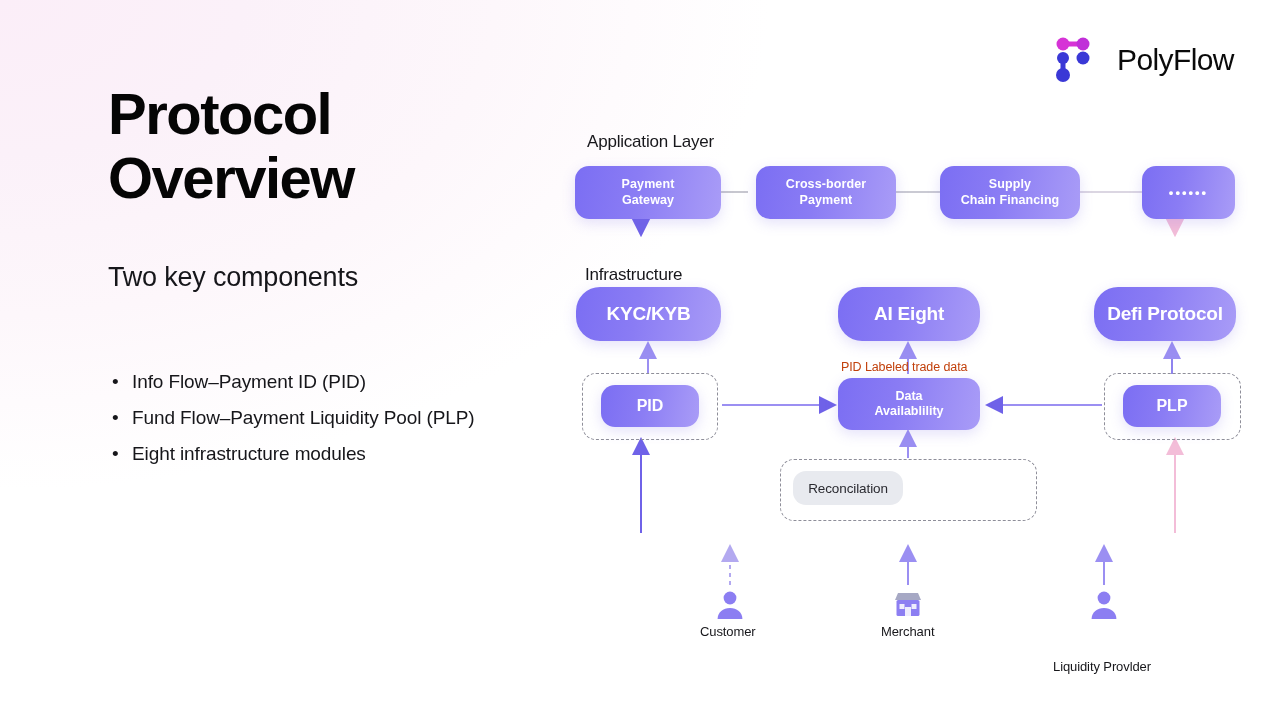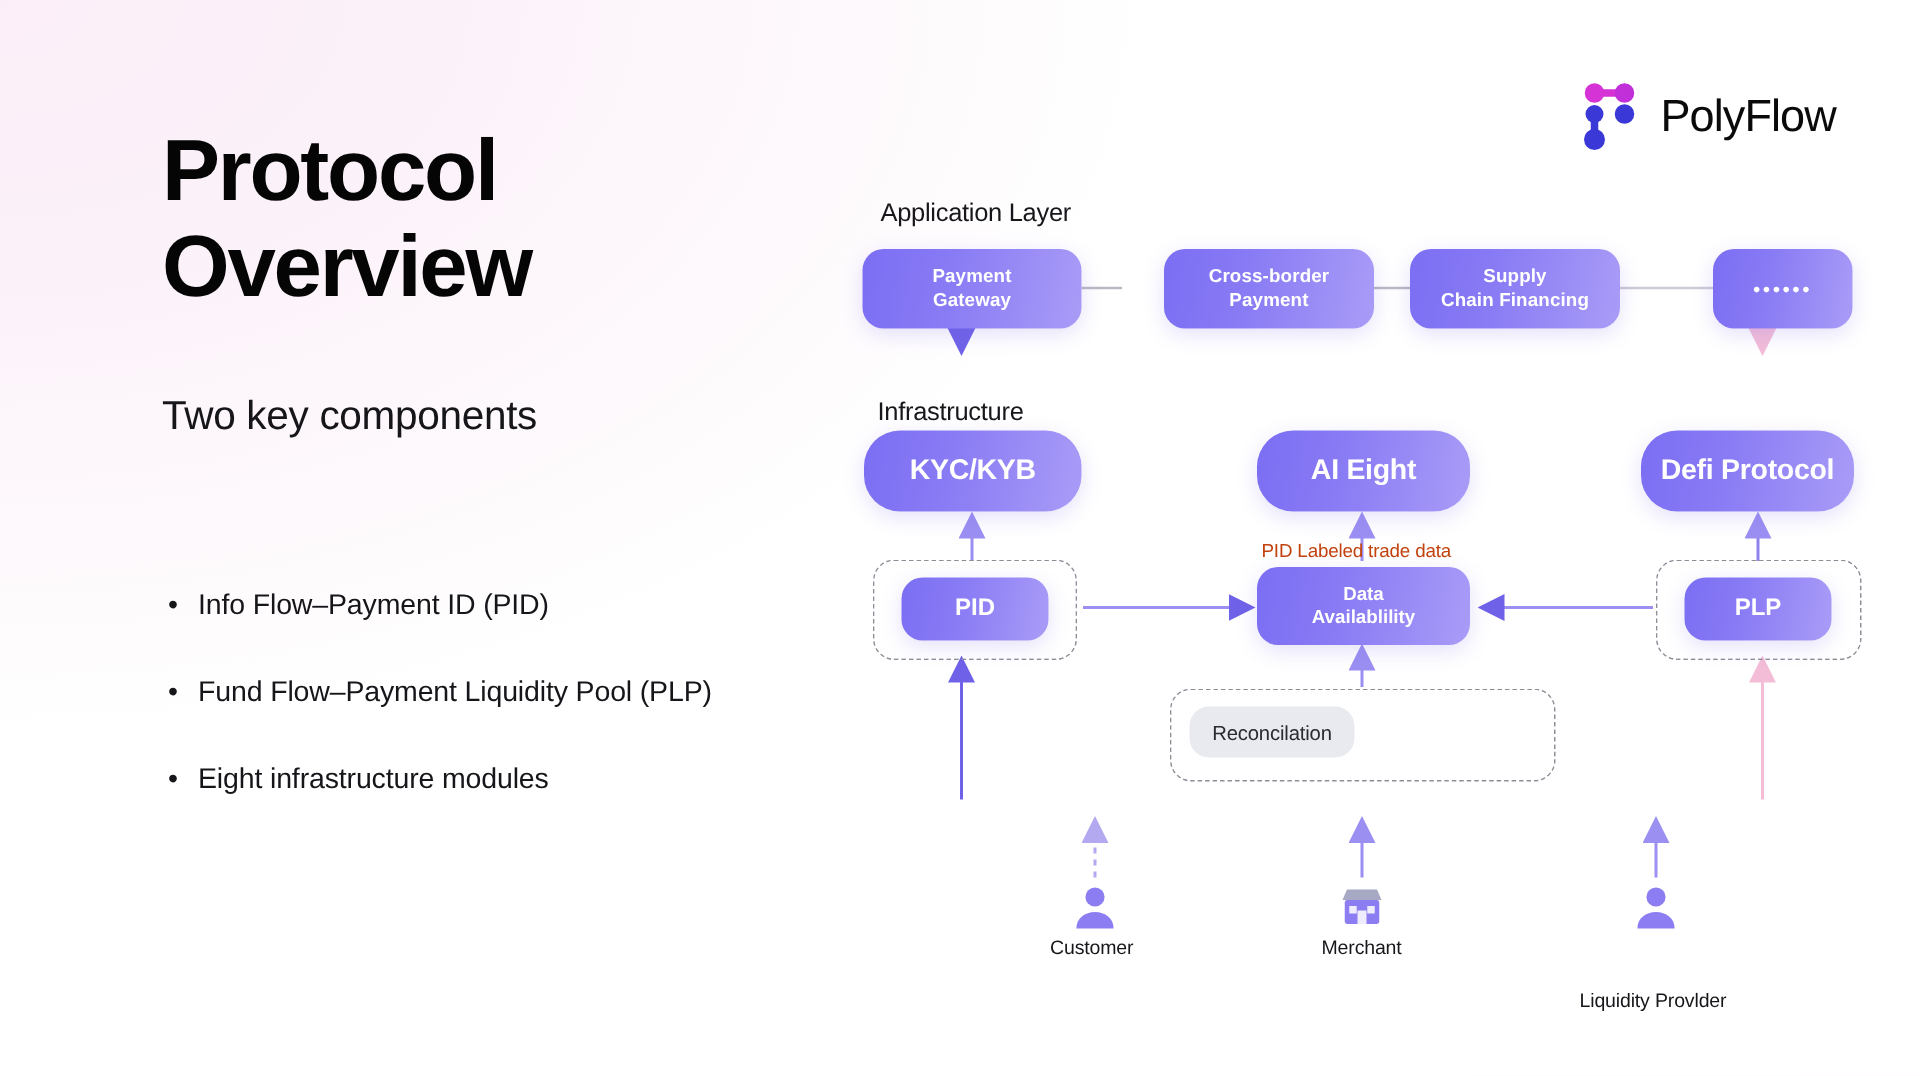"PolyFlow" .logo { gap: 14px -> 24px; top: 54px -> 36px }
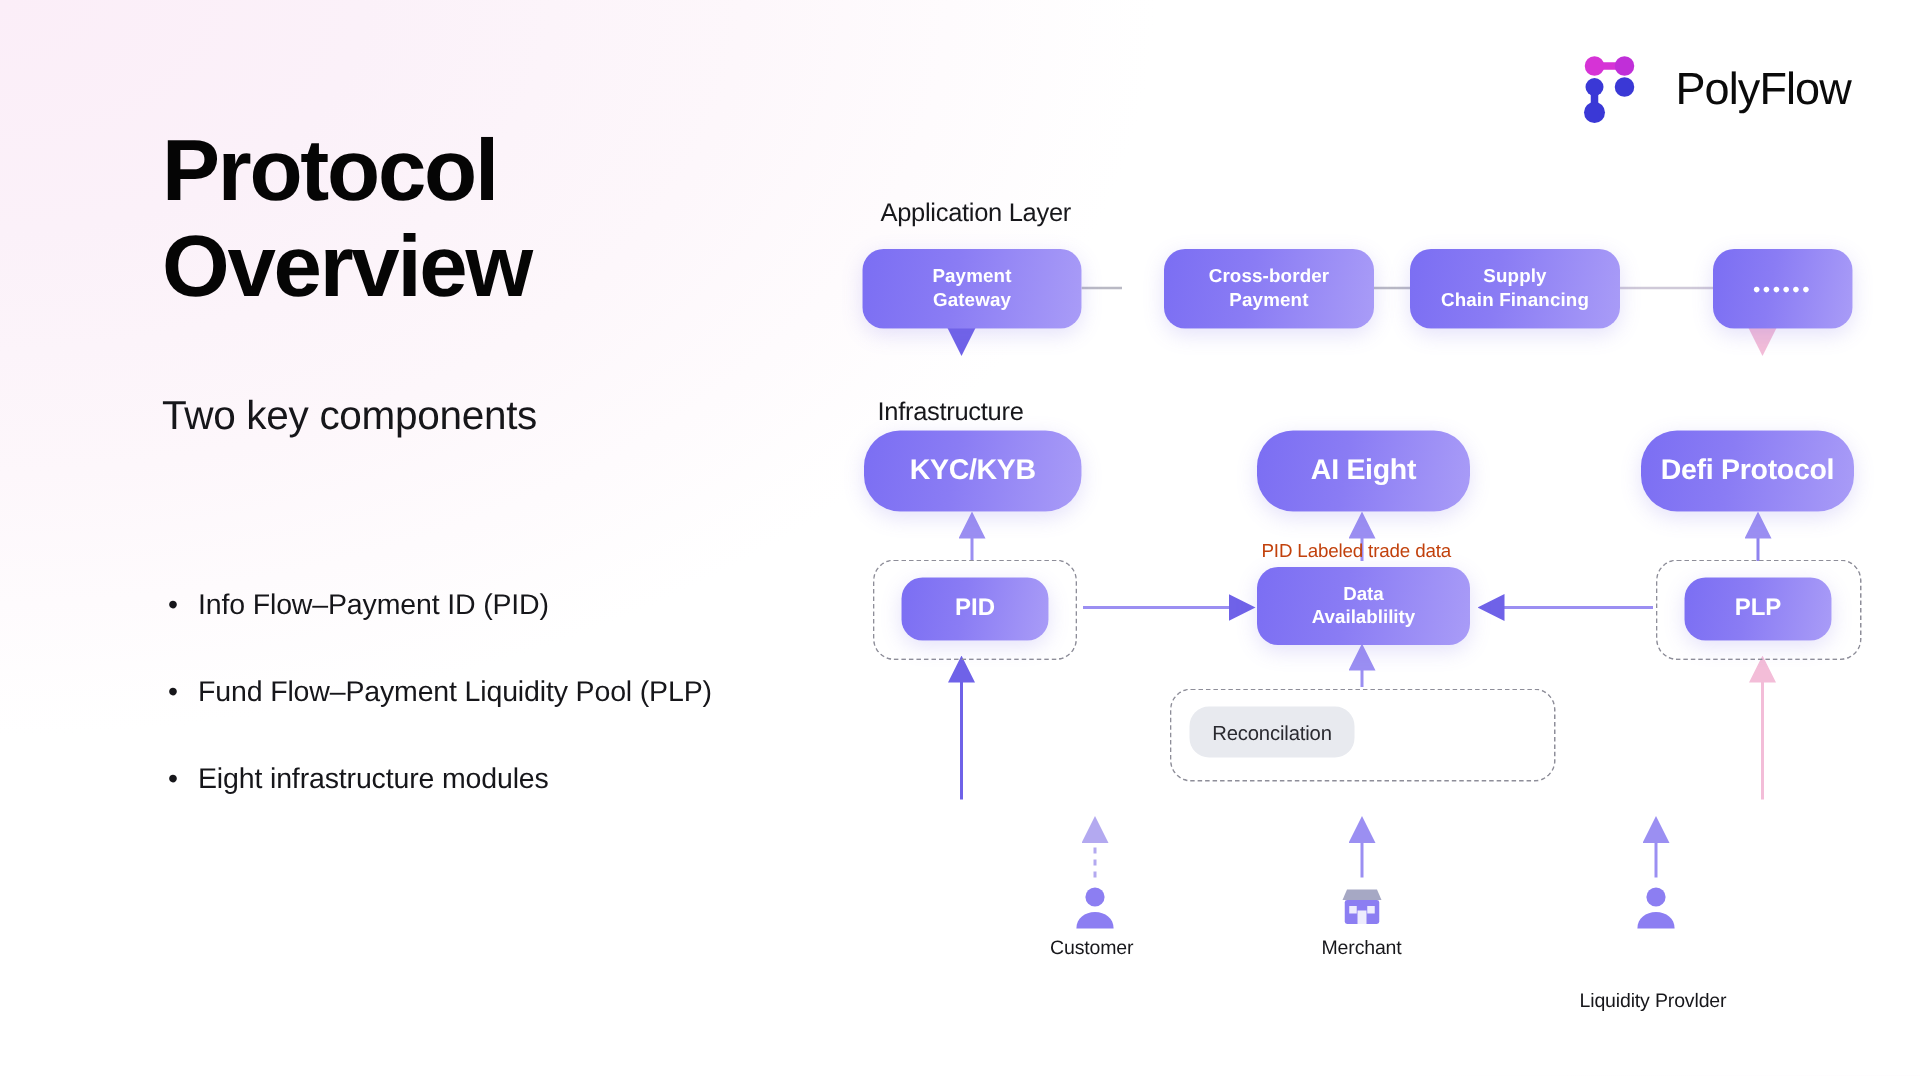"Cross-border" div.node { left: 776px -> 756px }
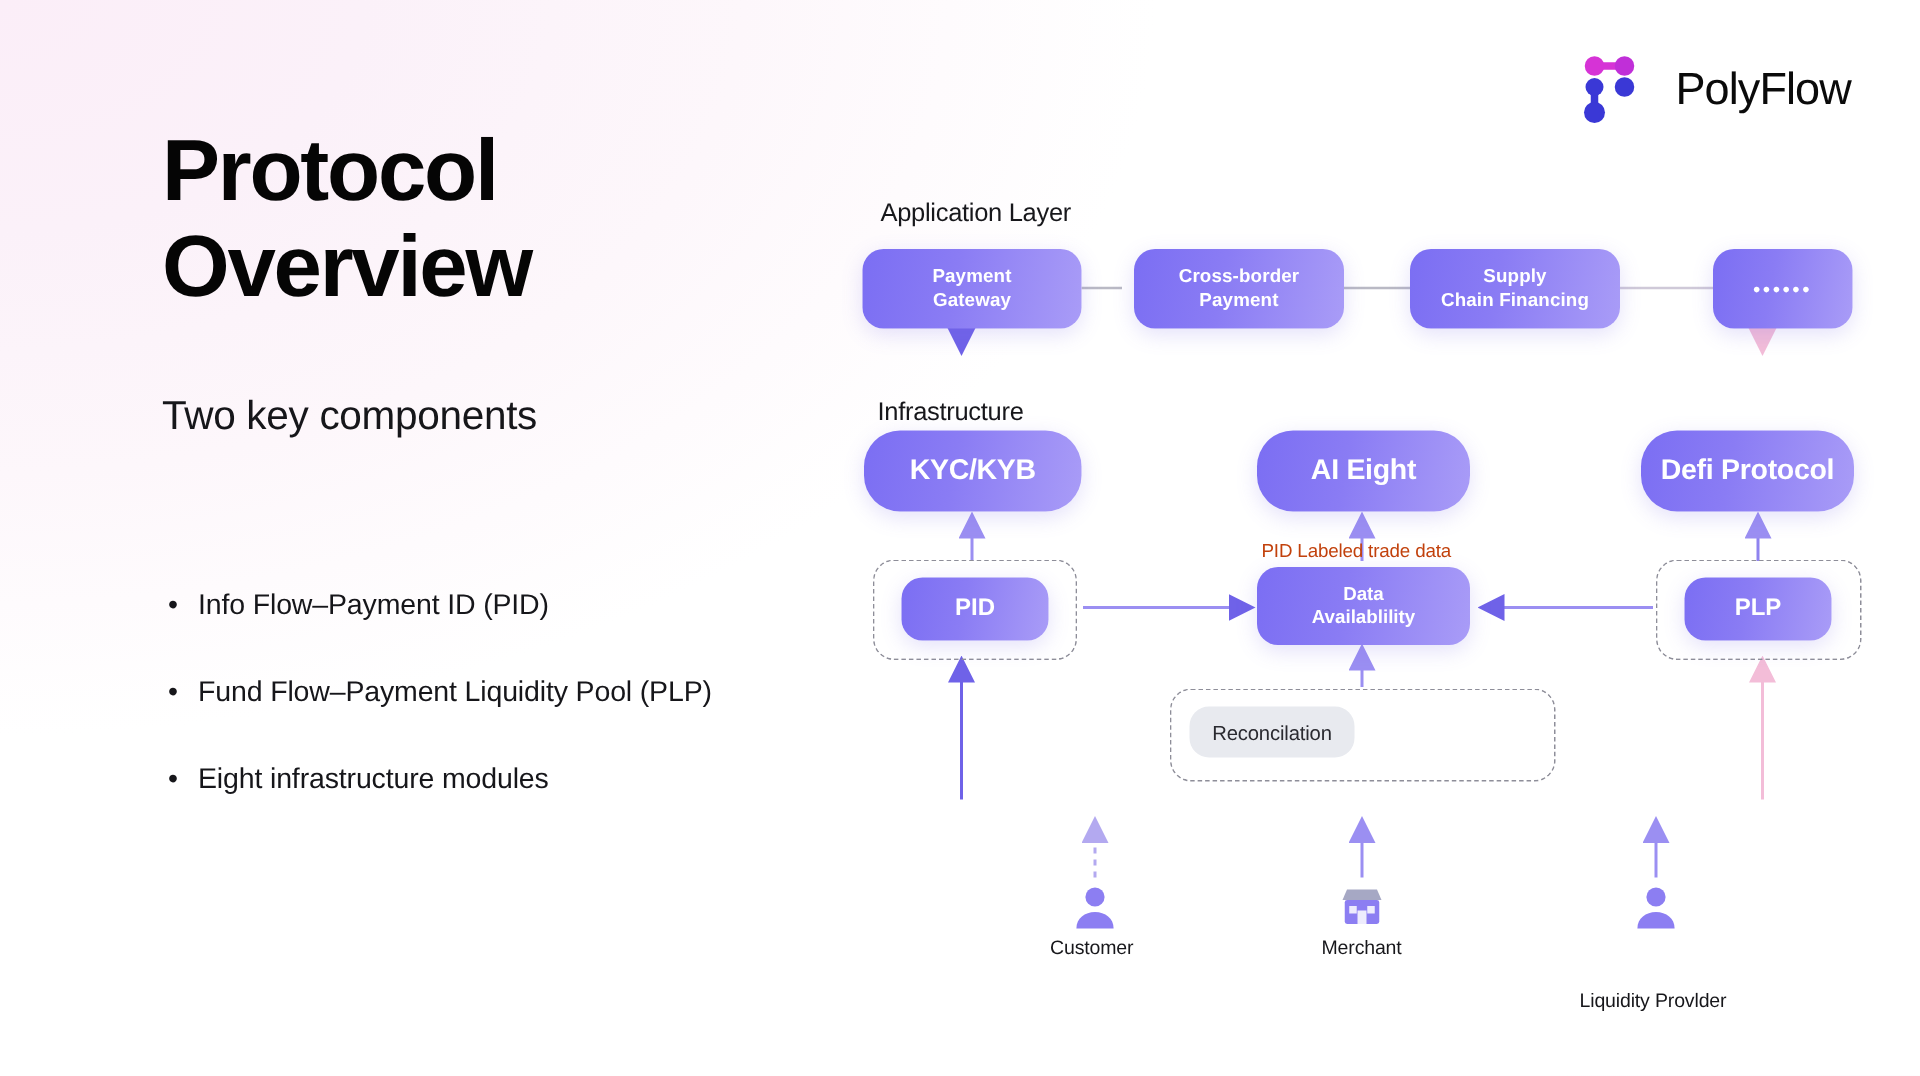"Info Flow–Payment ID (PID)" .bullet { margin-top: 22px -> none }
